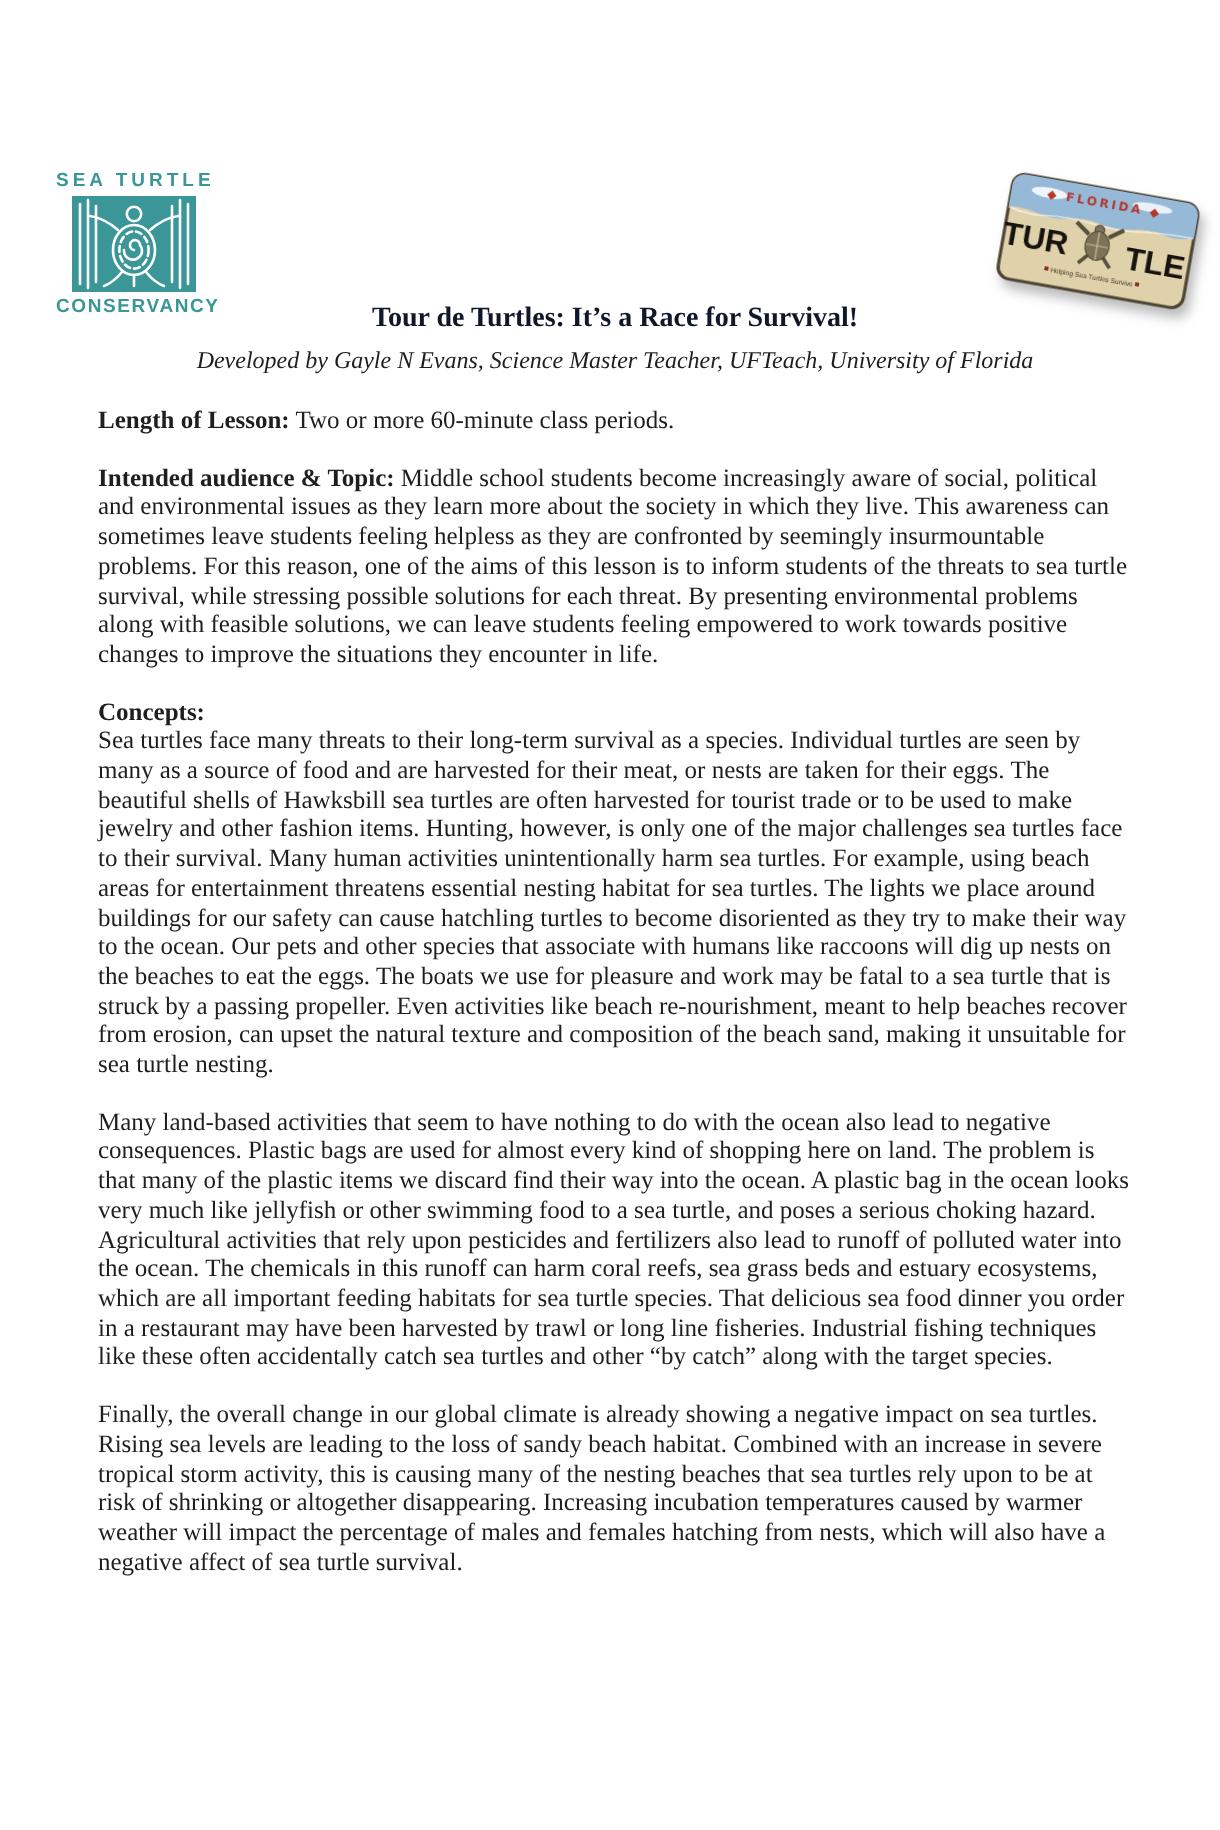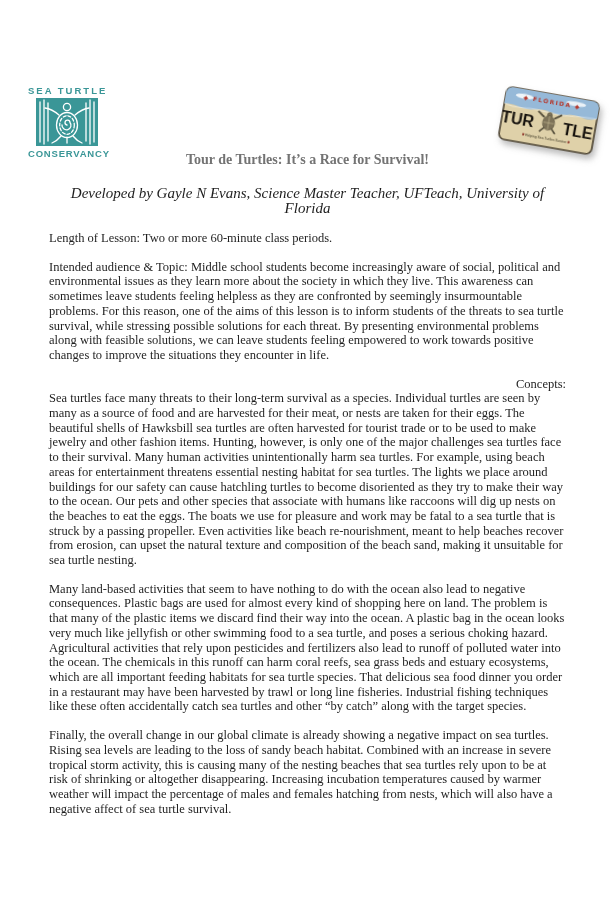"Tour de Turtles: It’s a" .title { color: #737373 -> #0f172a }
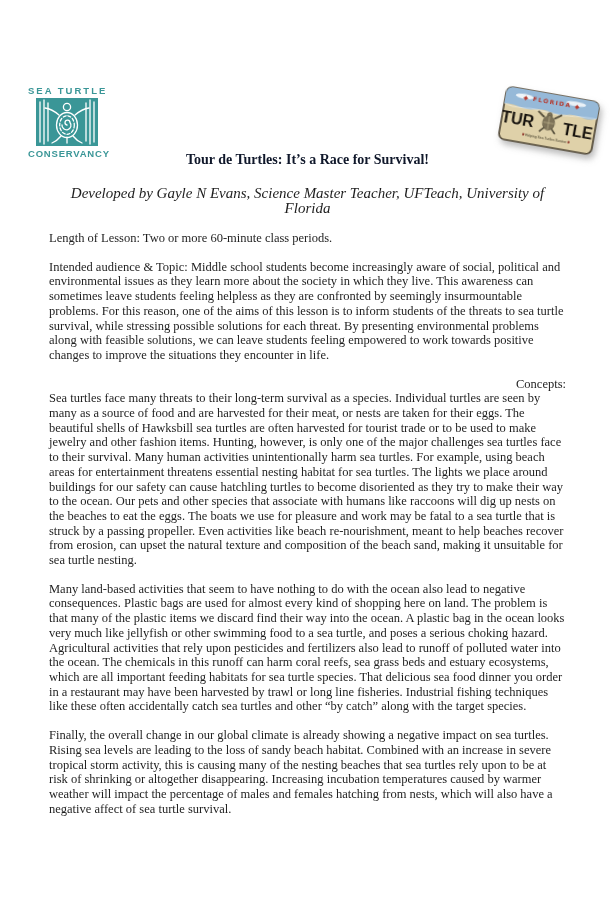"Developed by Gayle N Evans," .subtitle { font-size: 15px -> 12px; margin-top: 19px -> 6px }
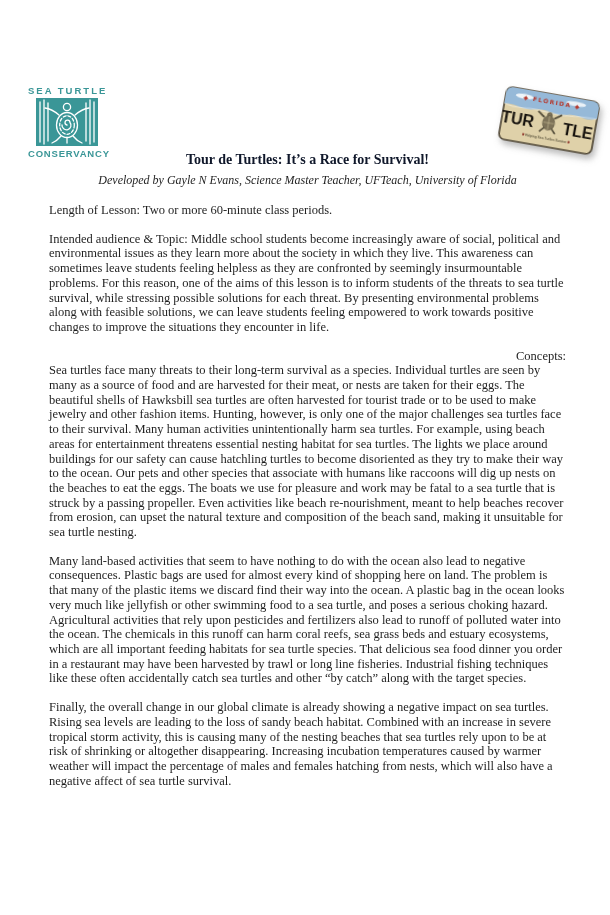"Length of Lesson:" .lbl { font-weight: normal -> bold; text-align: right -> none }
